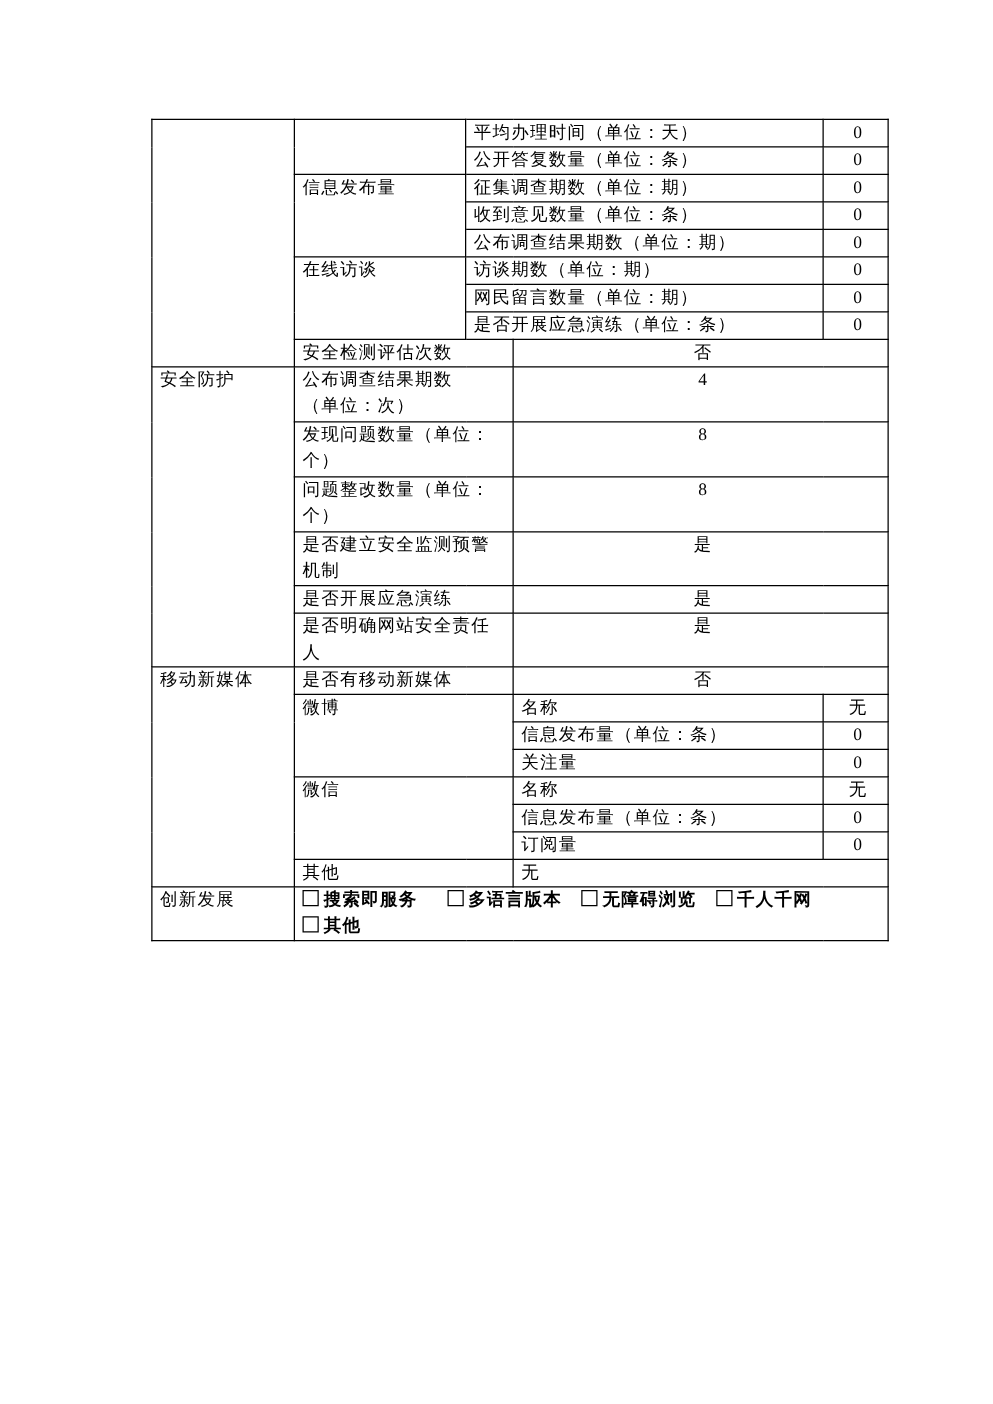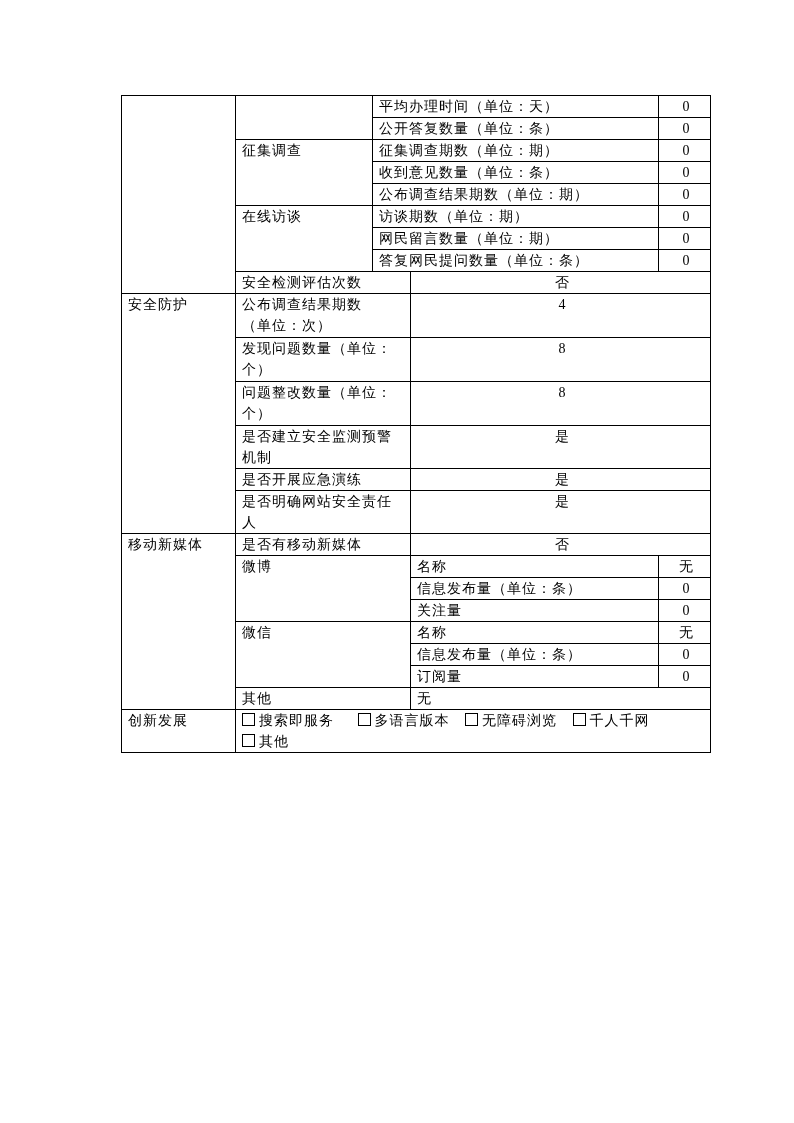"征集调查" td { text: 征集调查 -> 信息发布量 }
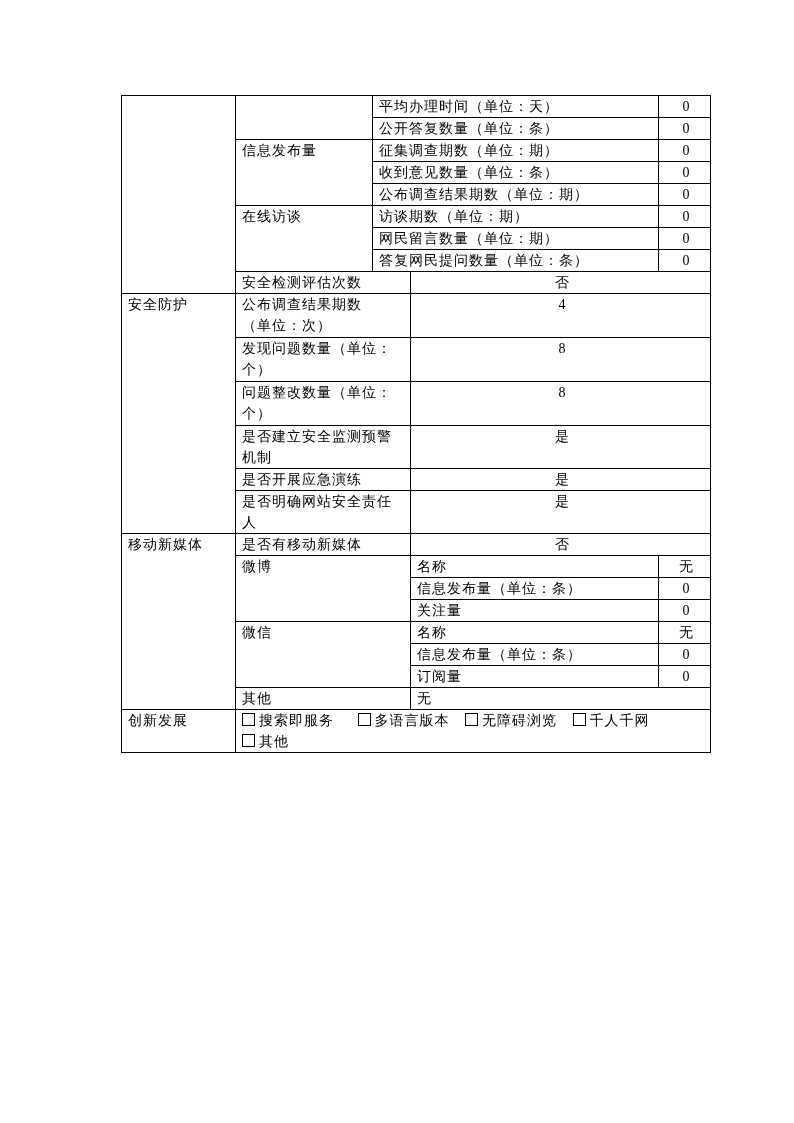"答复网民提问数量（单位：条）" td.gr { text: 答复网民提问数量 -> 是否开展应急演练 }
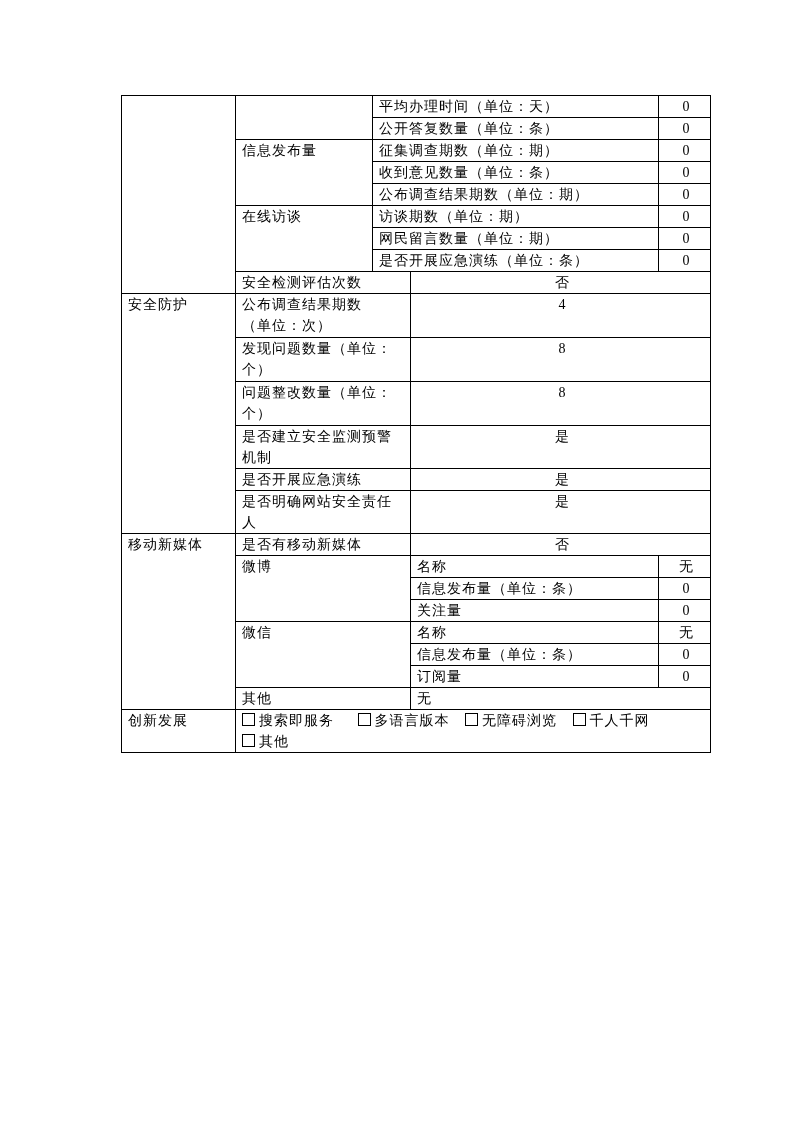"搜索即服务 多语言版本 无障碍浏览 千人千网 其他" td.innov { font-weight: none -> bold }
